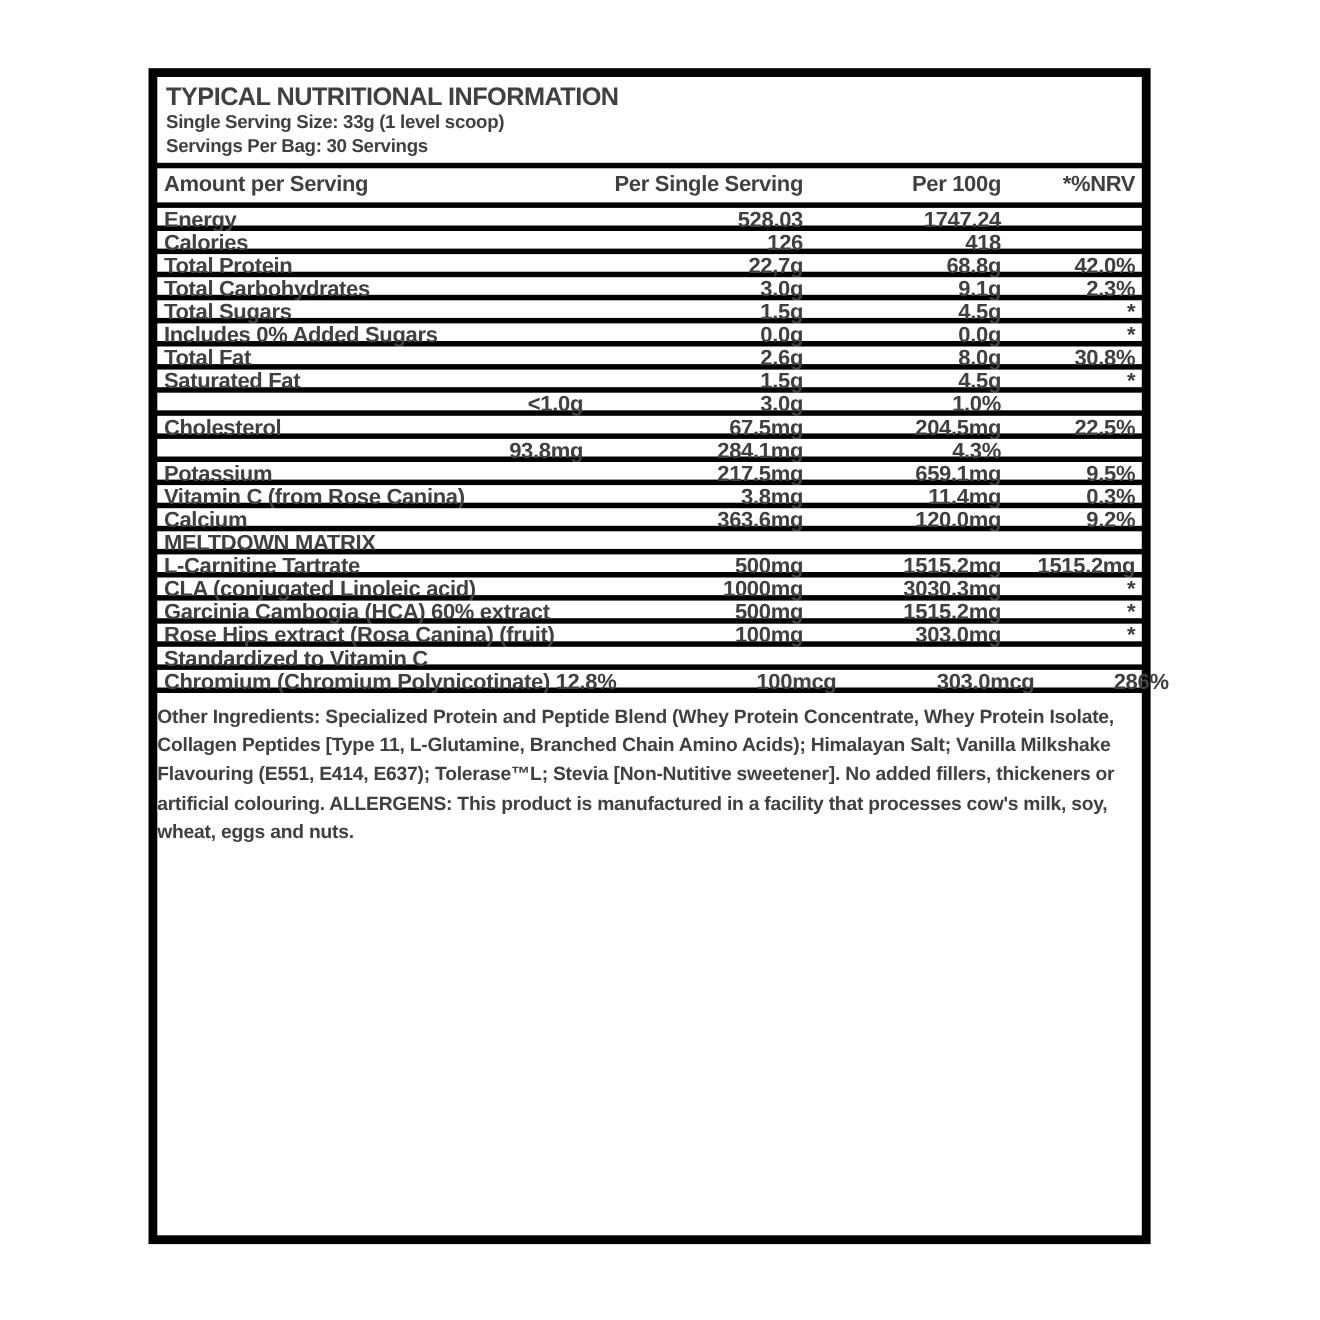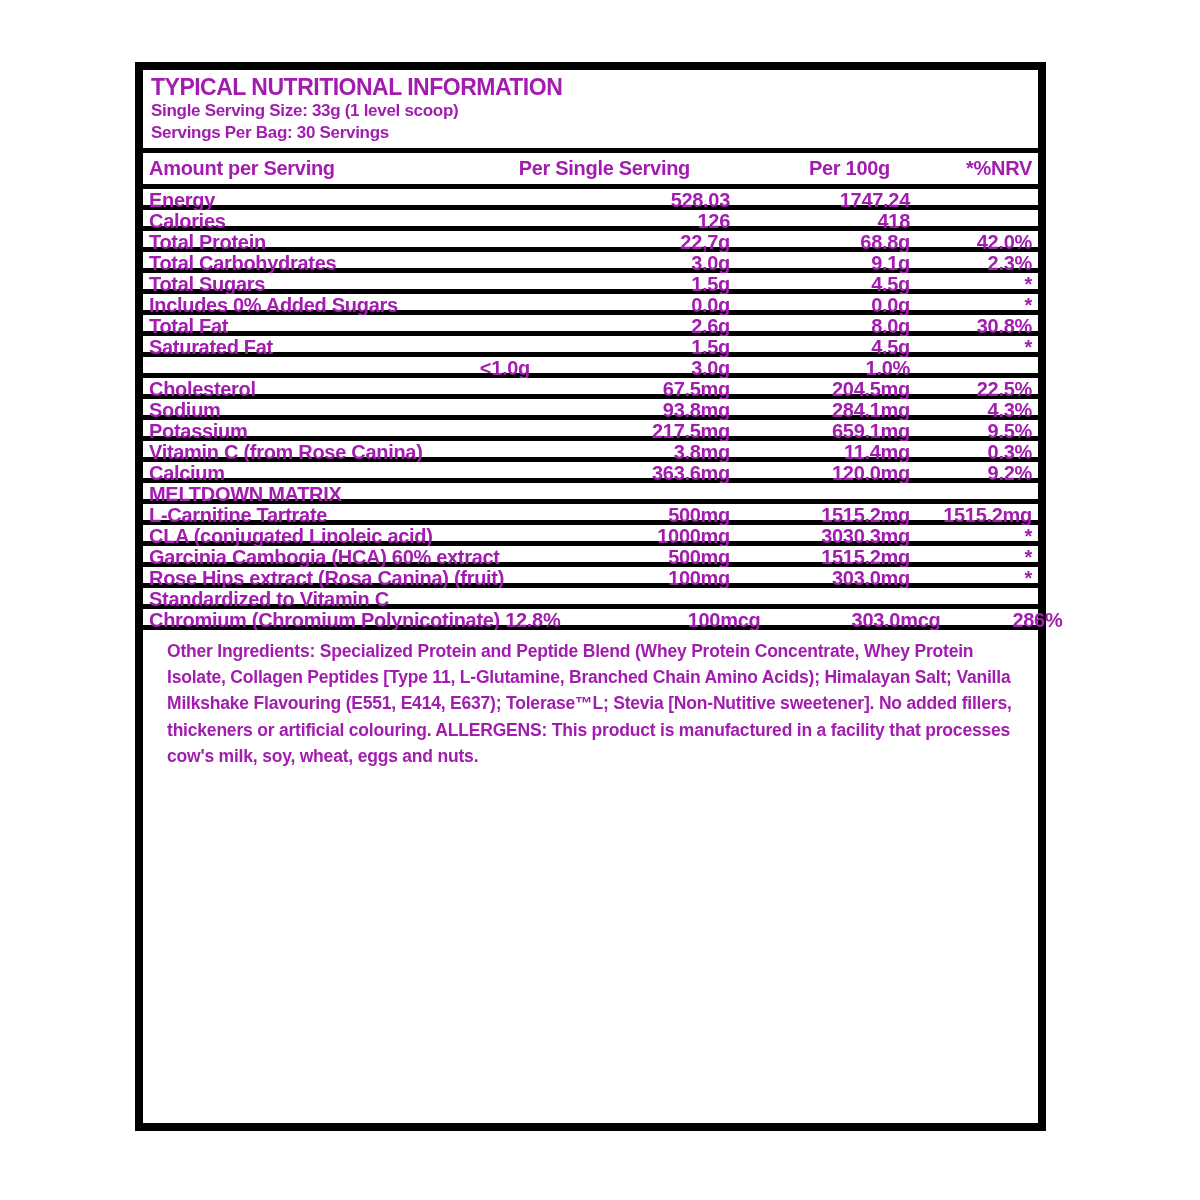"TYPICAL NUTRITIONAL INFORMATION" .box { color: #a21caf -> #404040 }
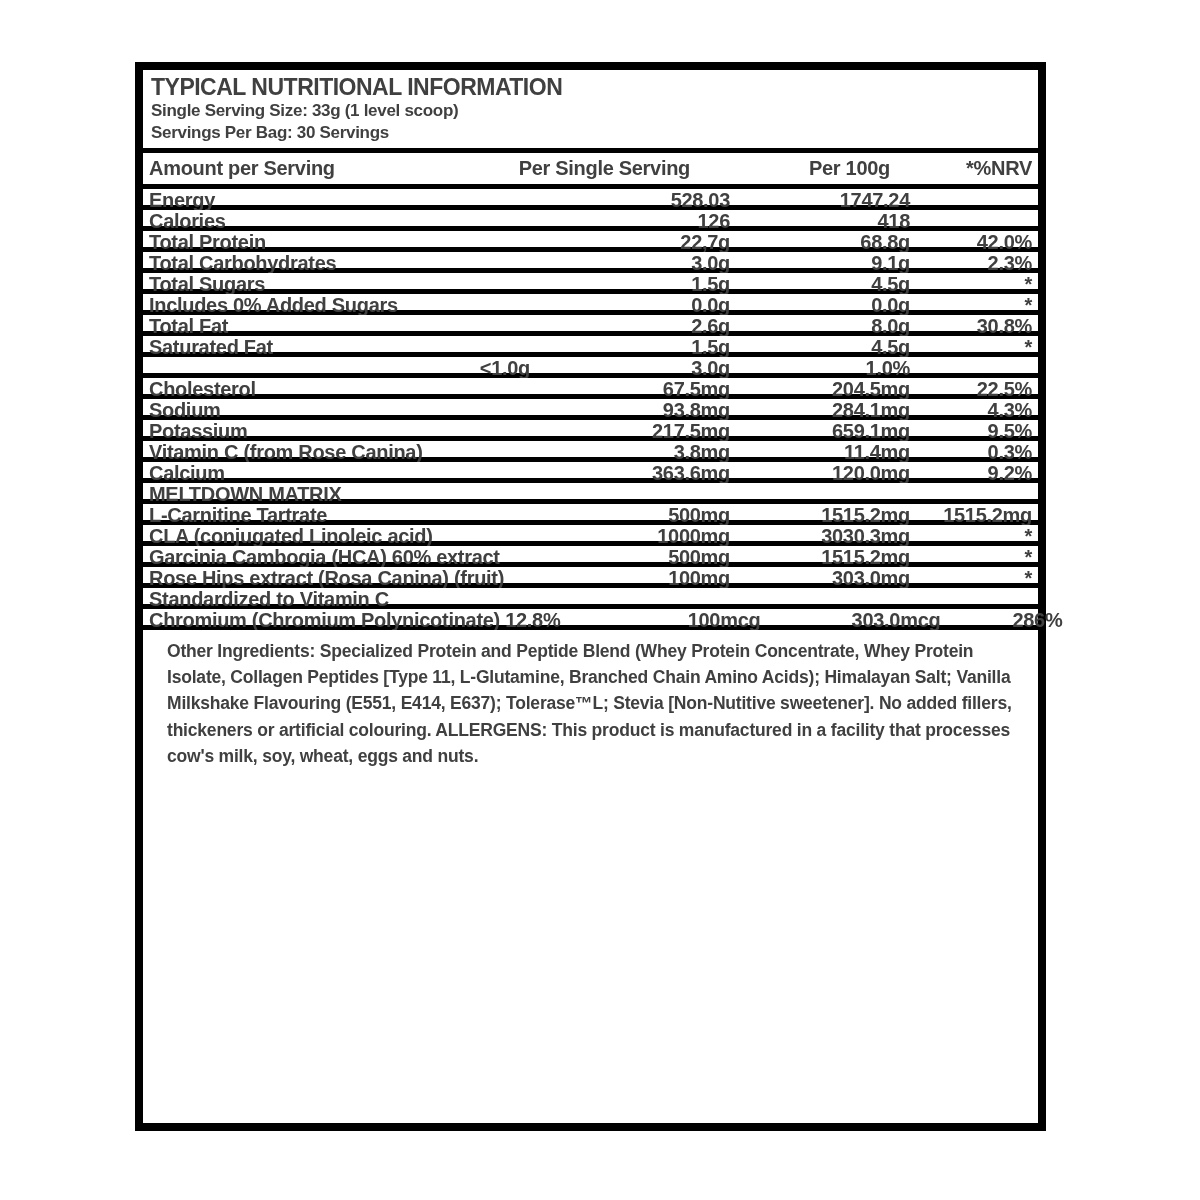"Amount per Serving" .header-row { gap: 20px -> none }
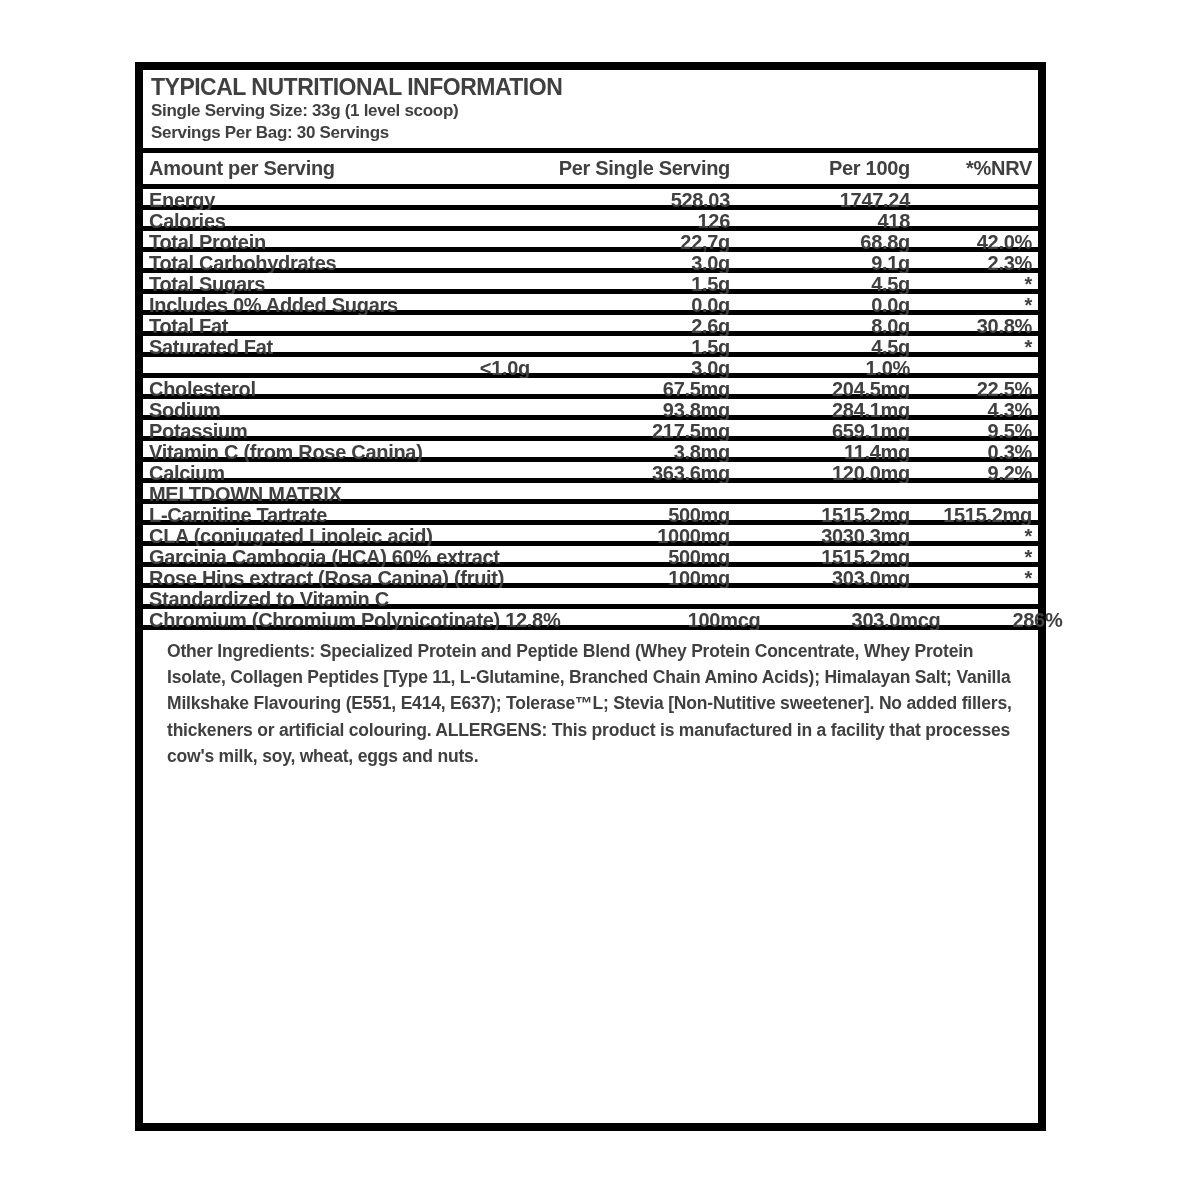"Sodium" div.cell-label { html: <div>Sodium</div> -> none }
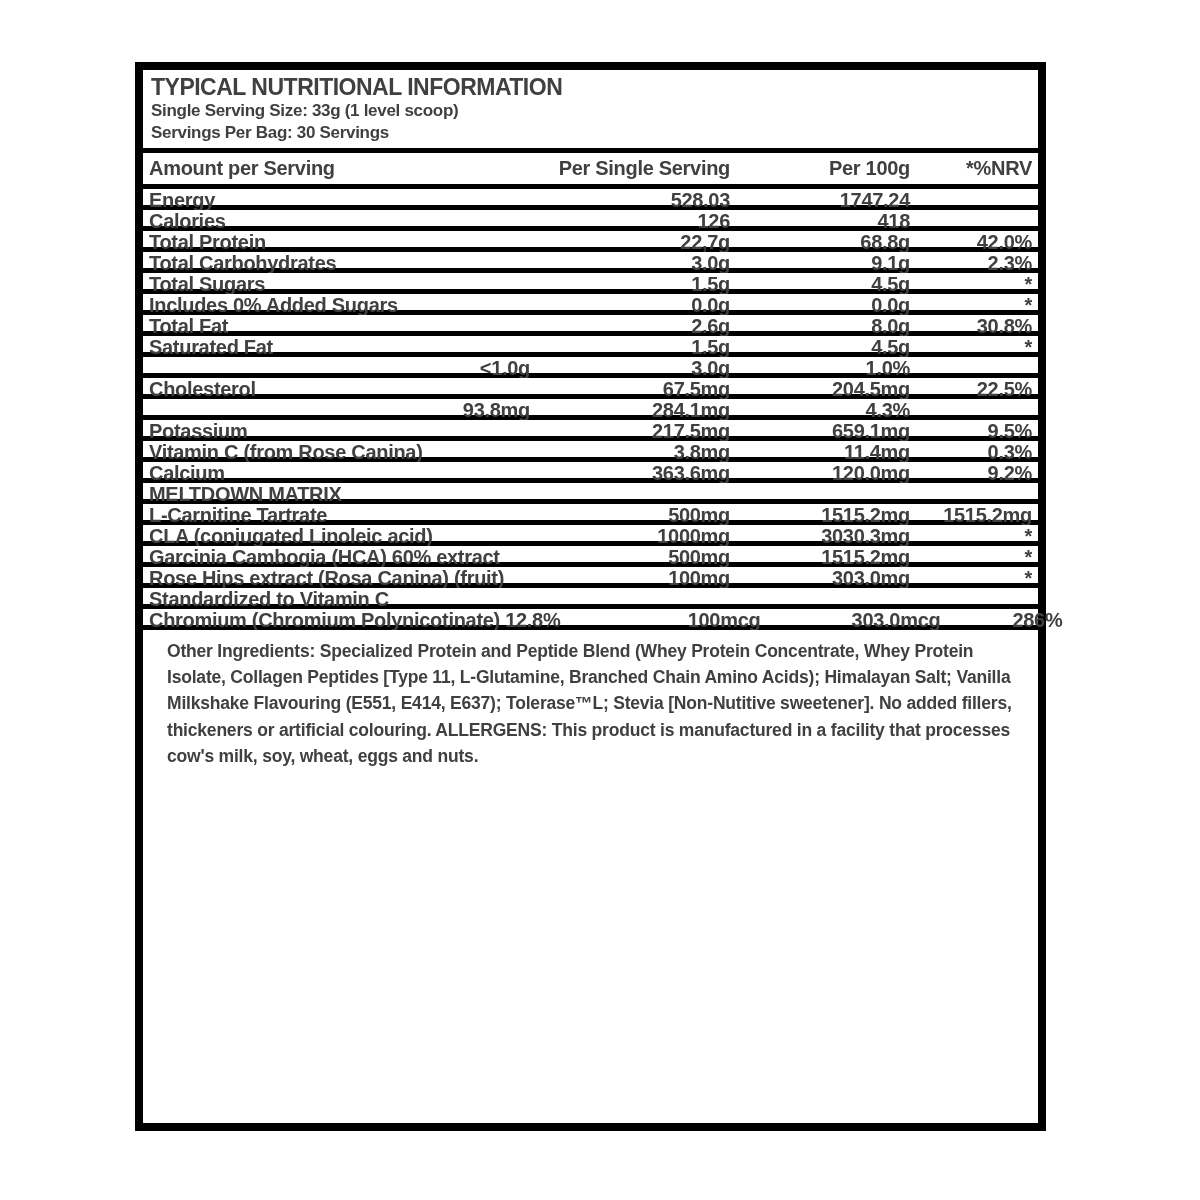"Other Ingredients: Specialized Protein" .footer-box { padding: 8px 24px -> 8px 0 }
